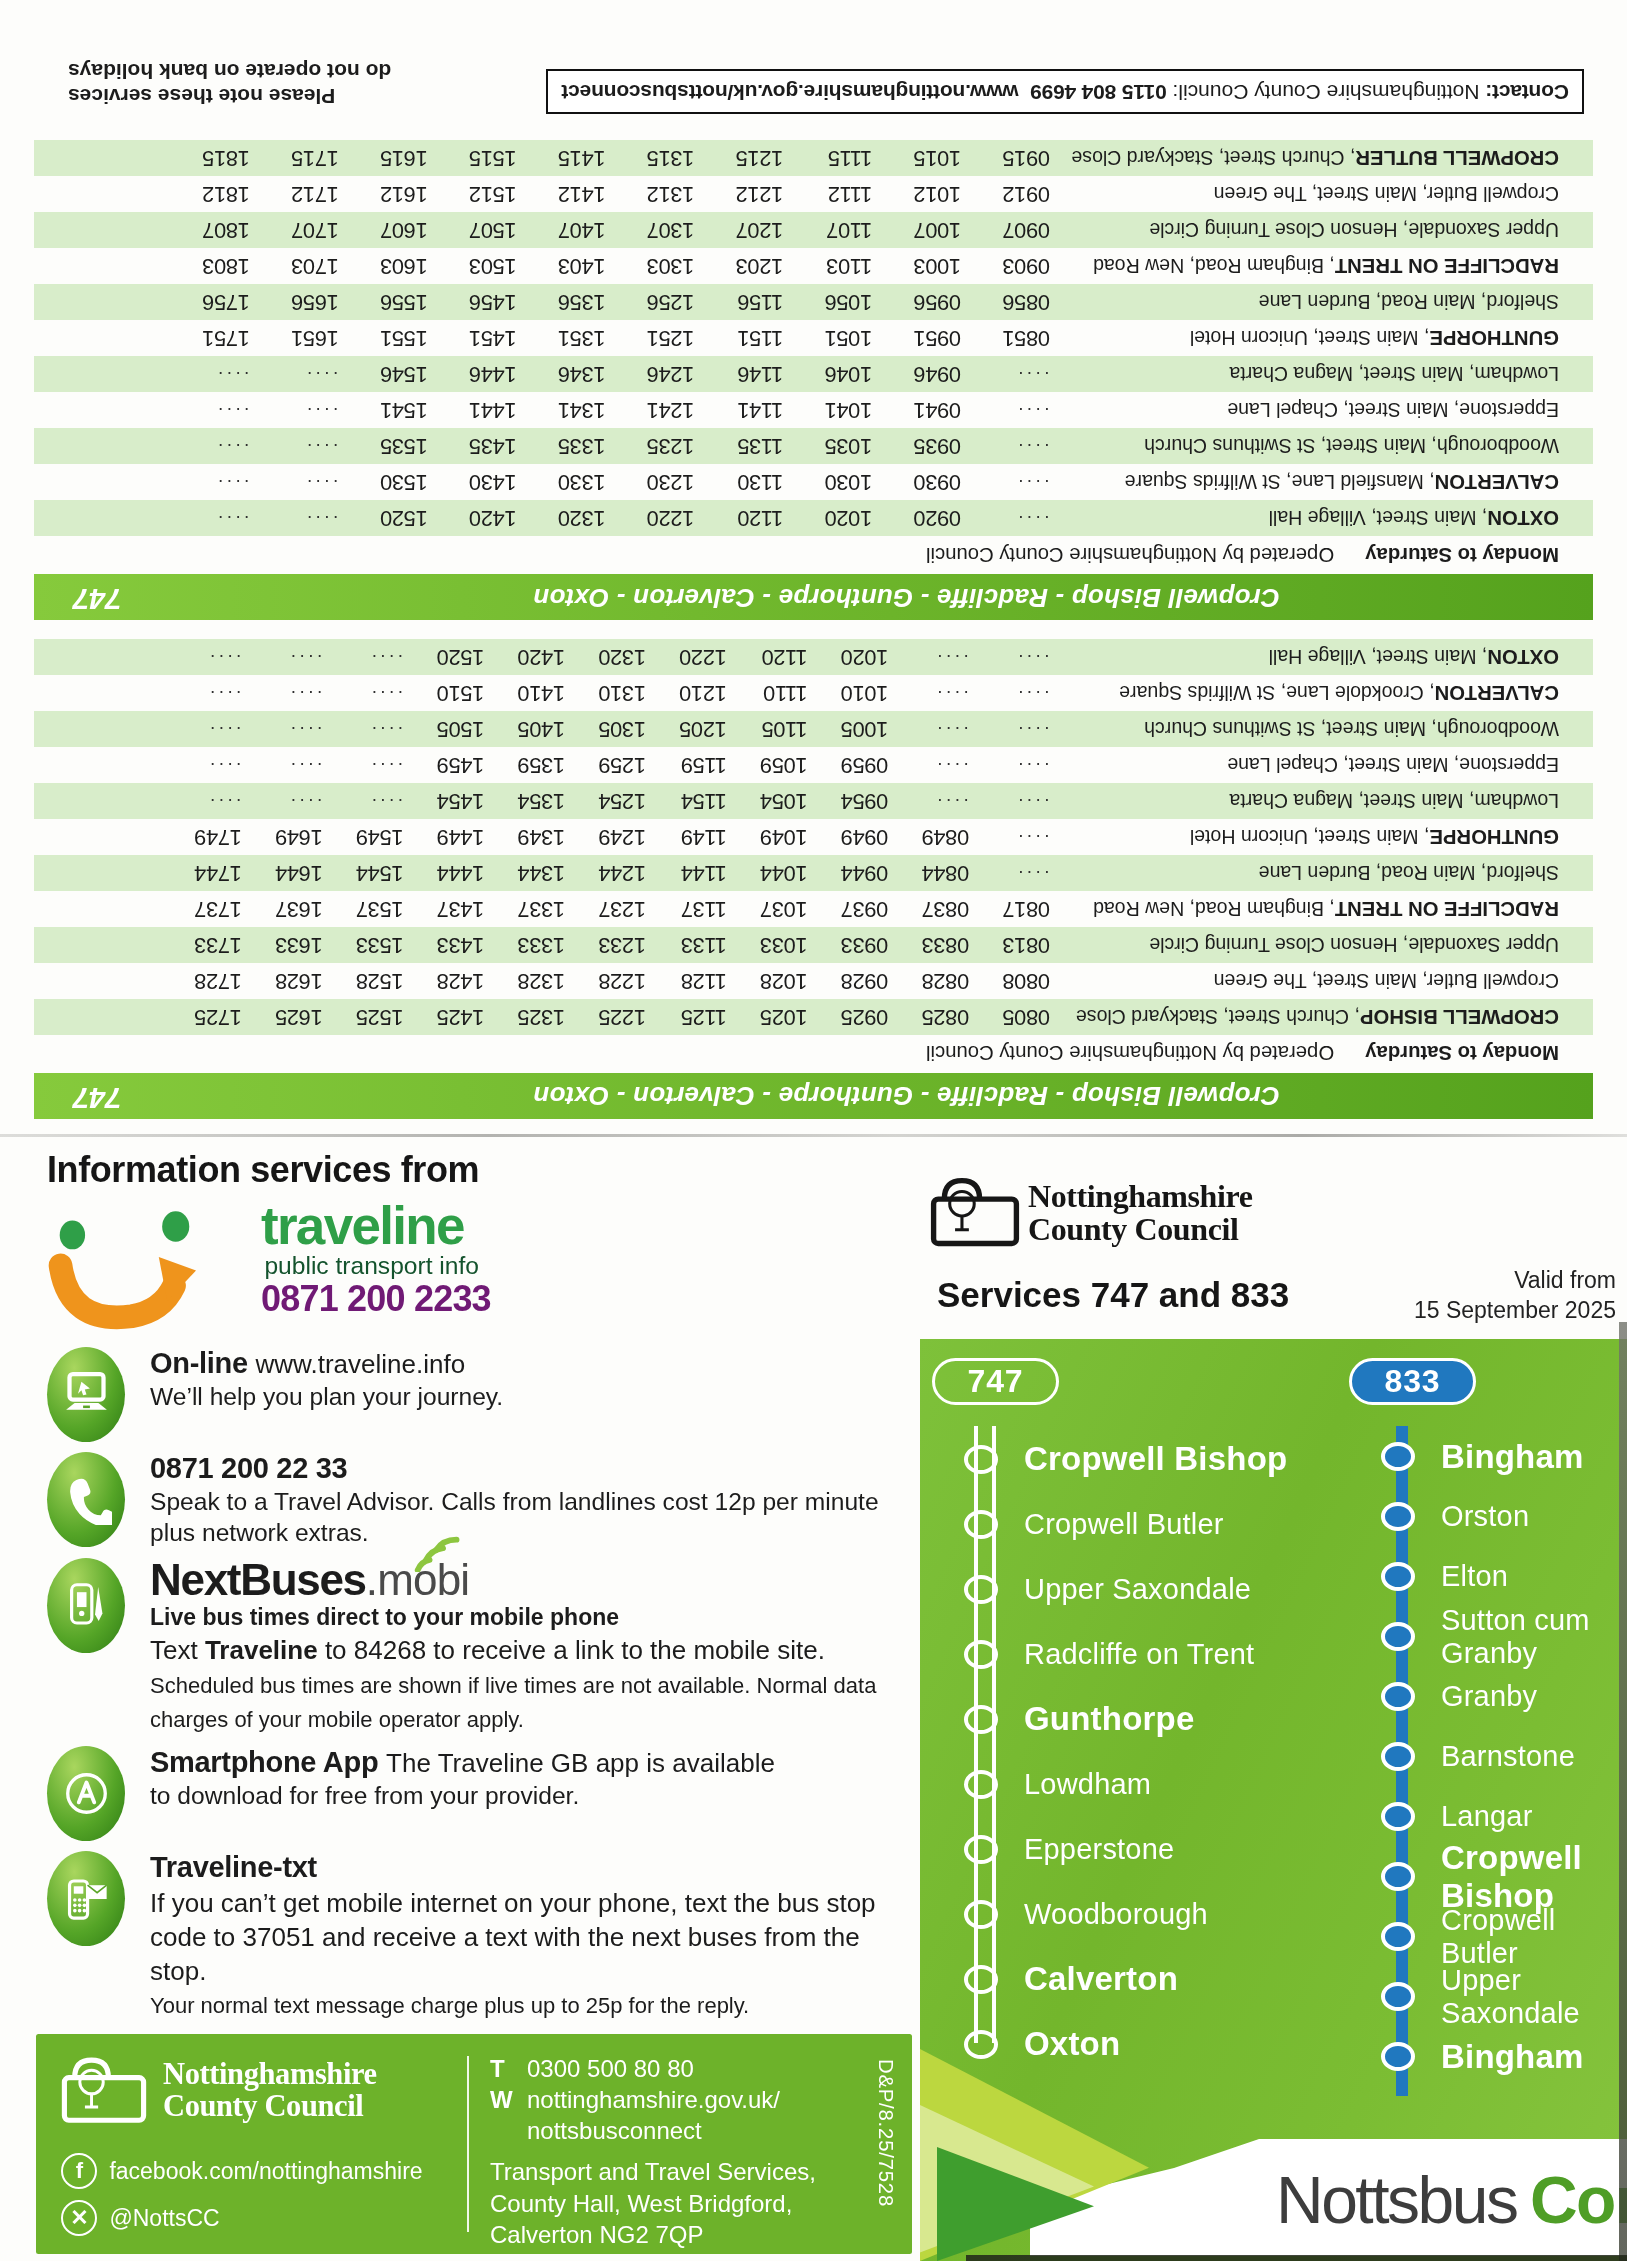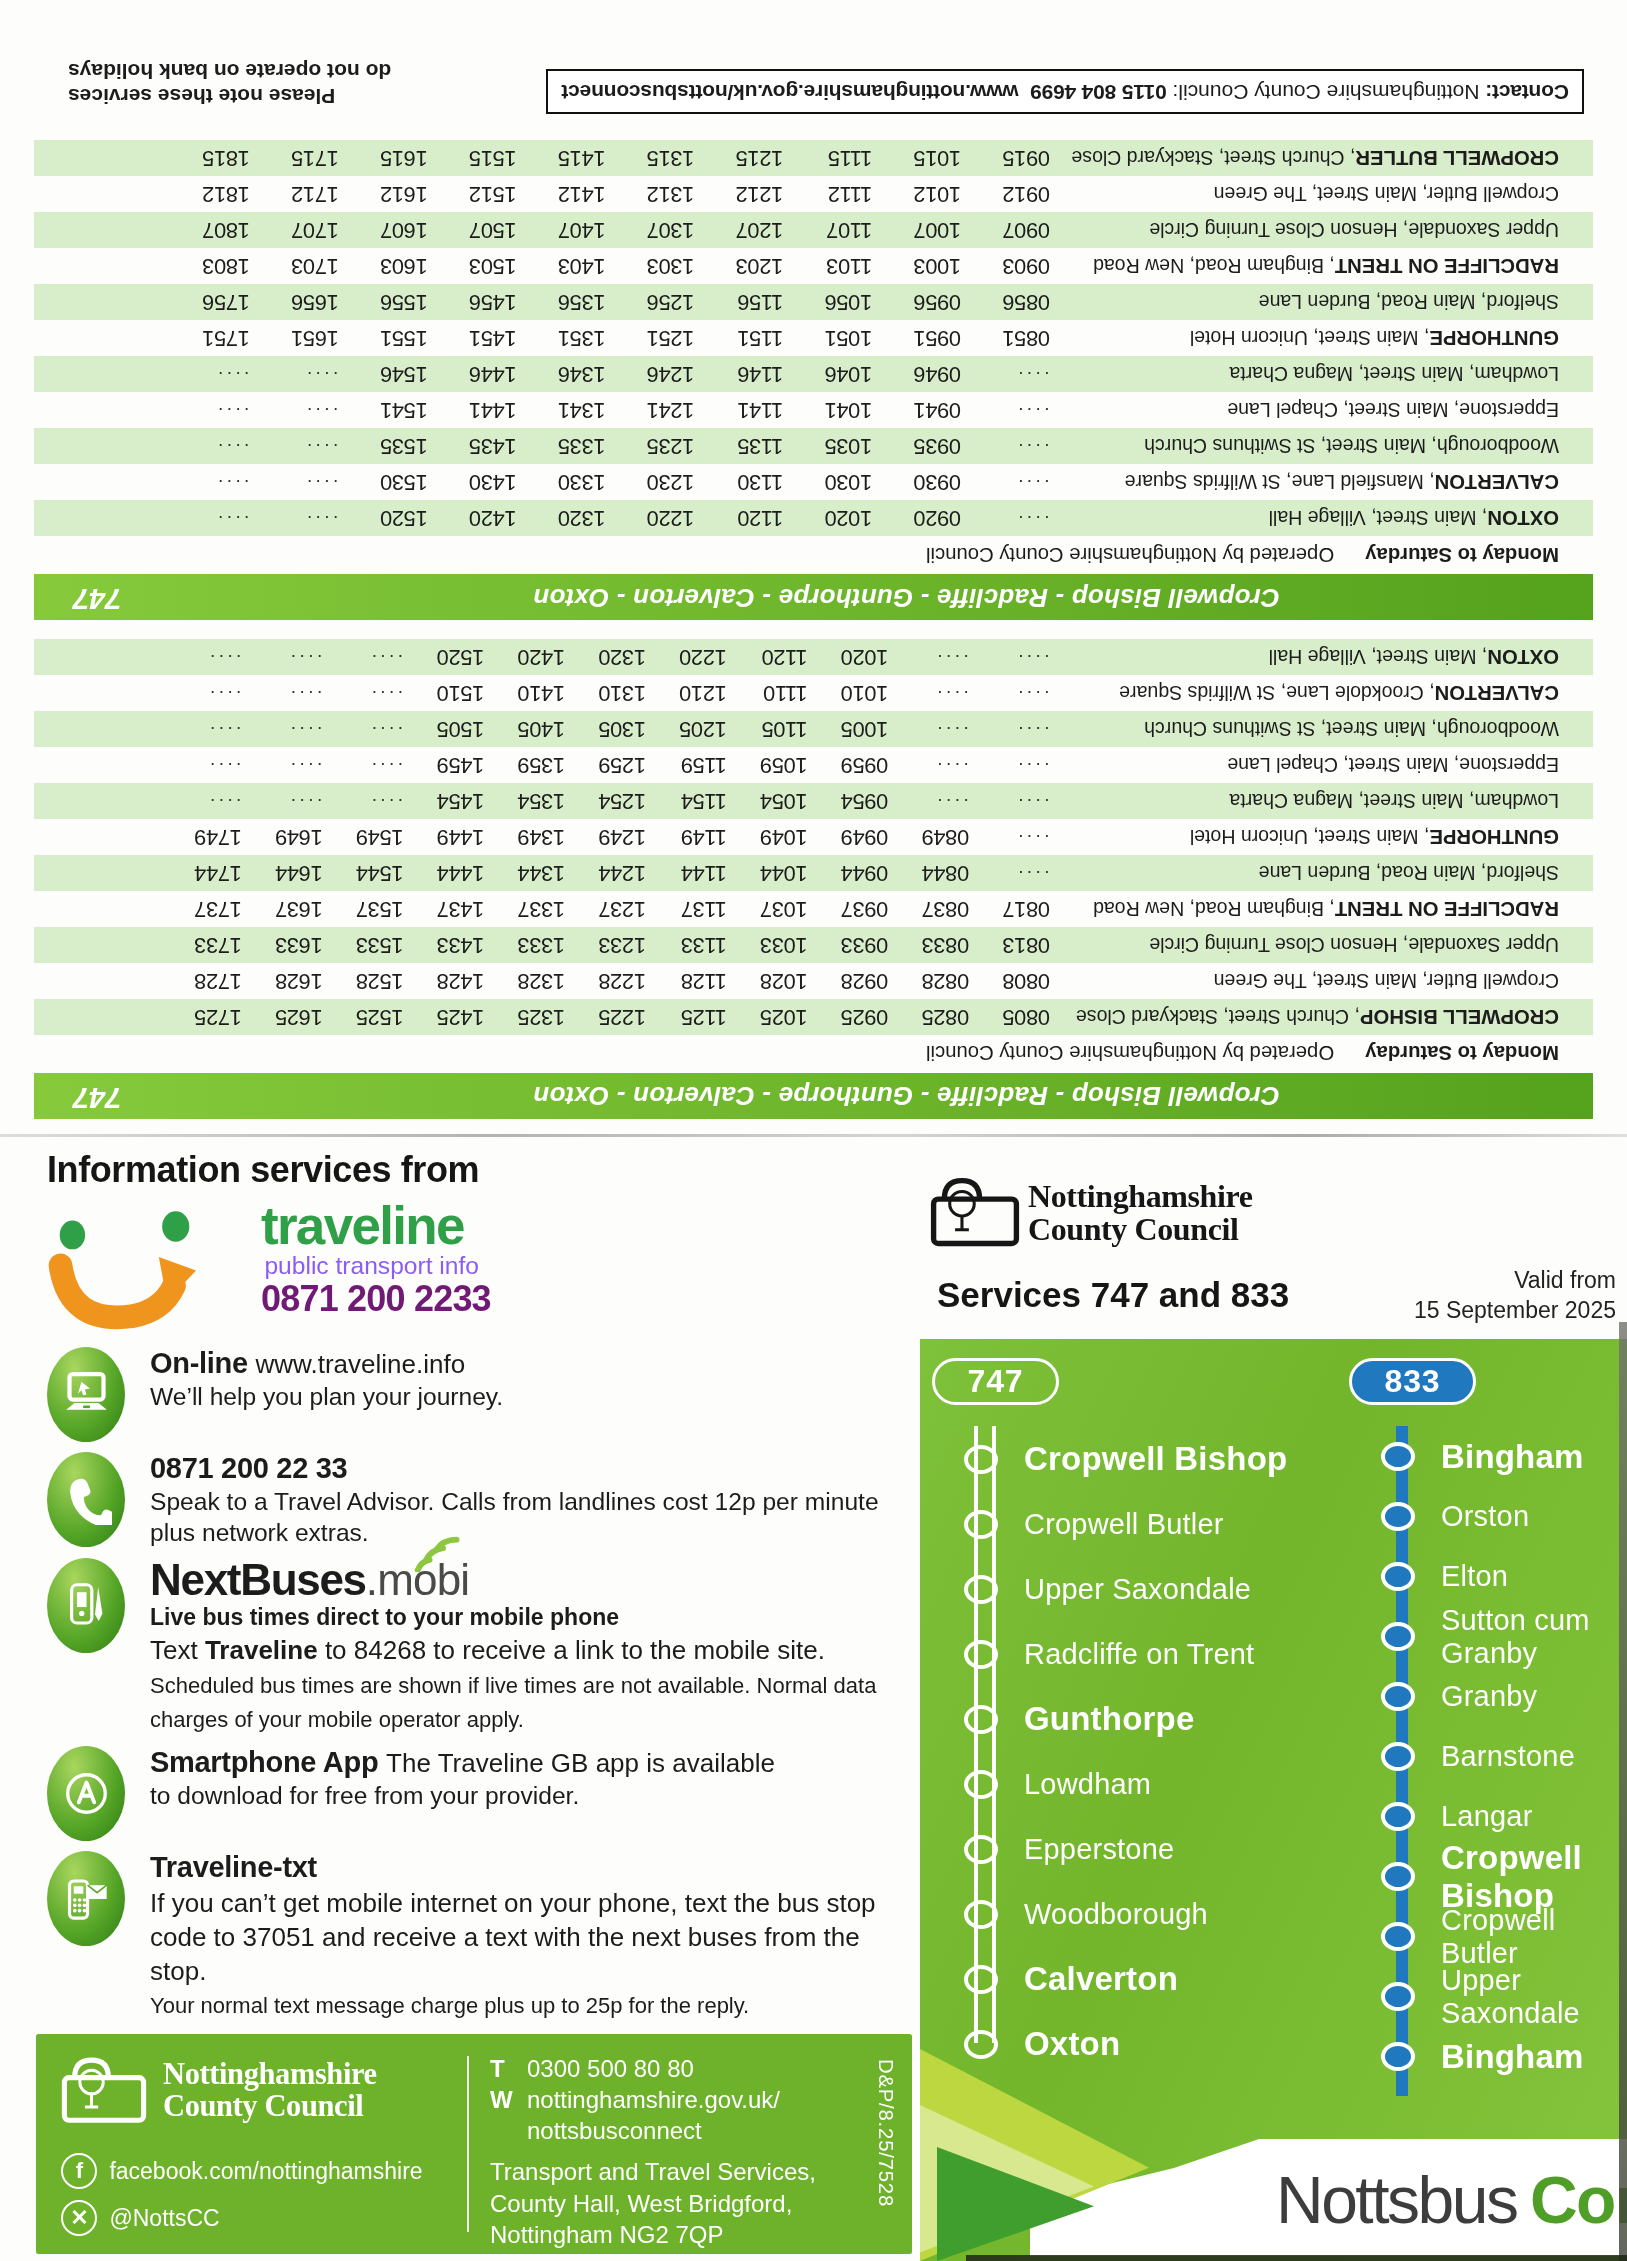"public transport info" .tl-tag { color: #8b5cf6 -> #14532d }
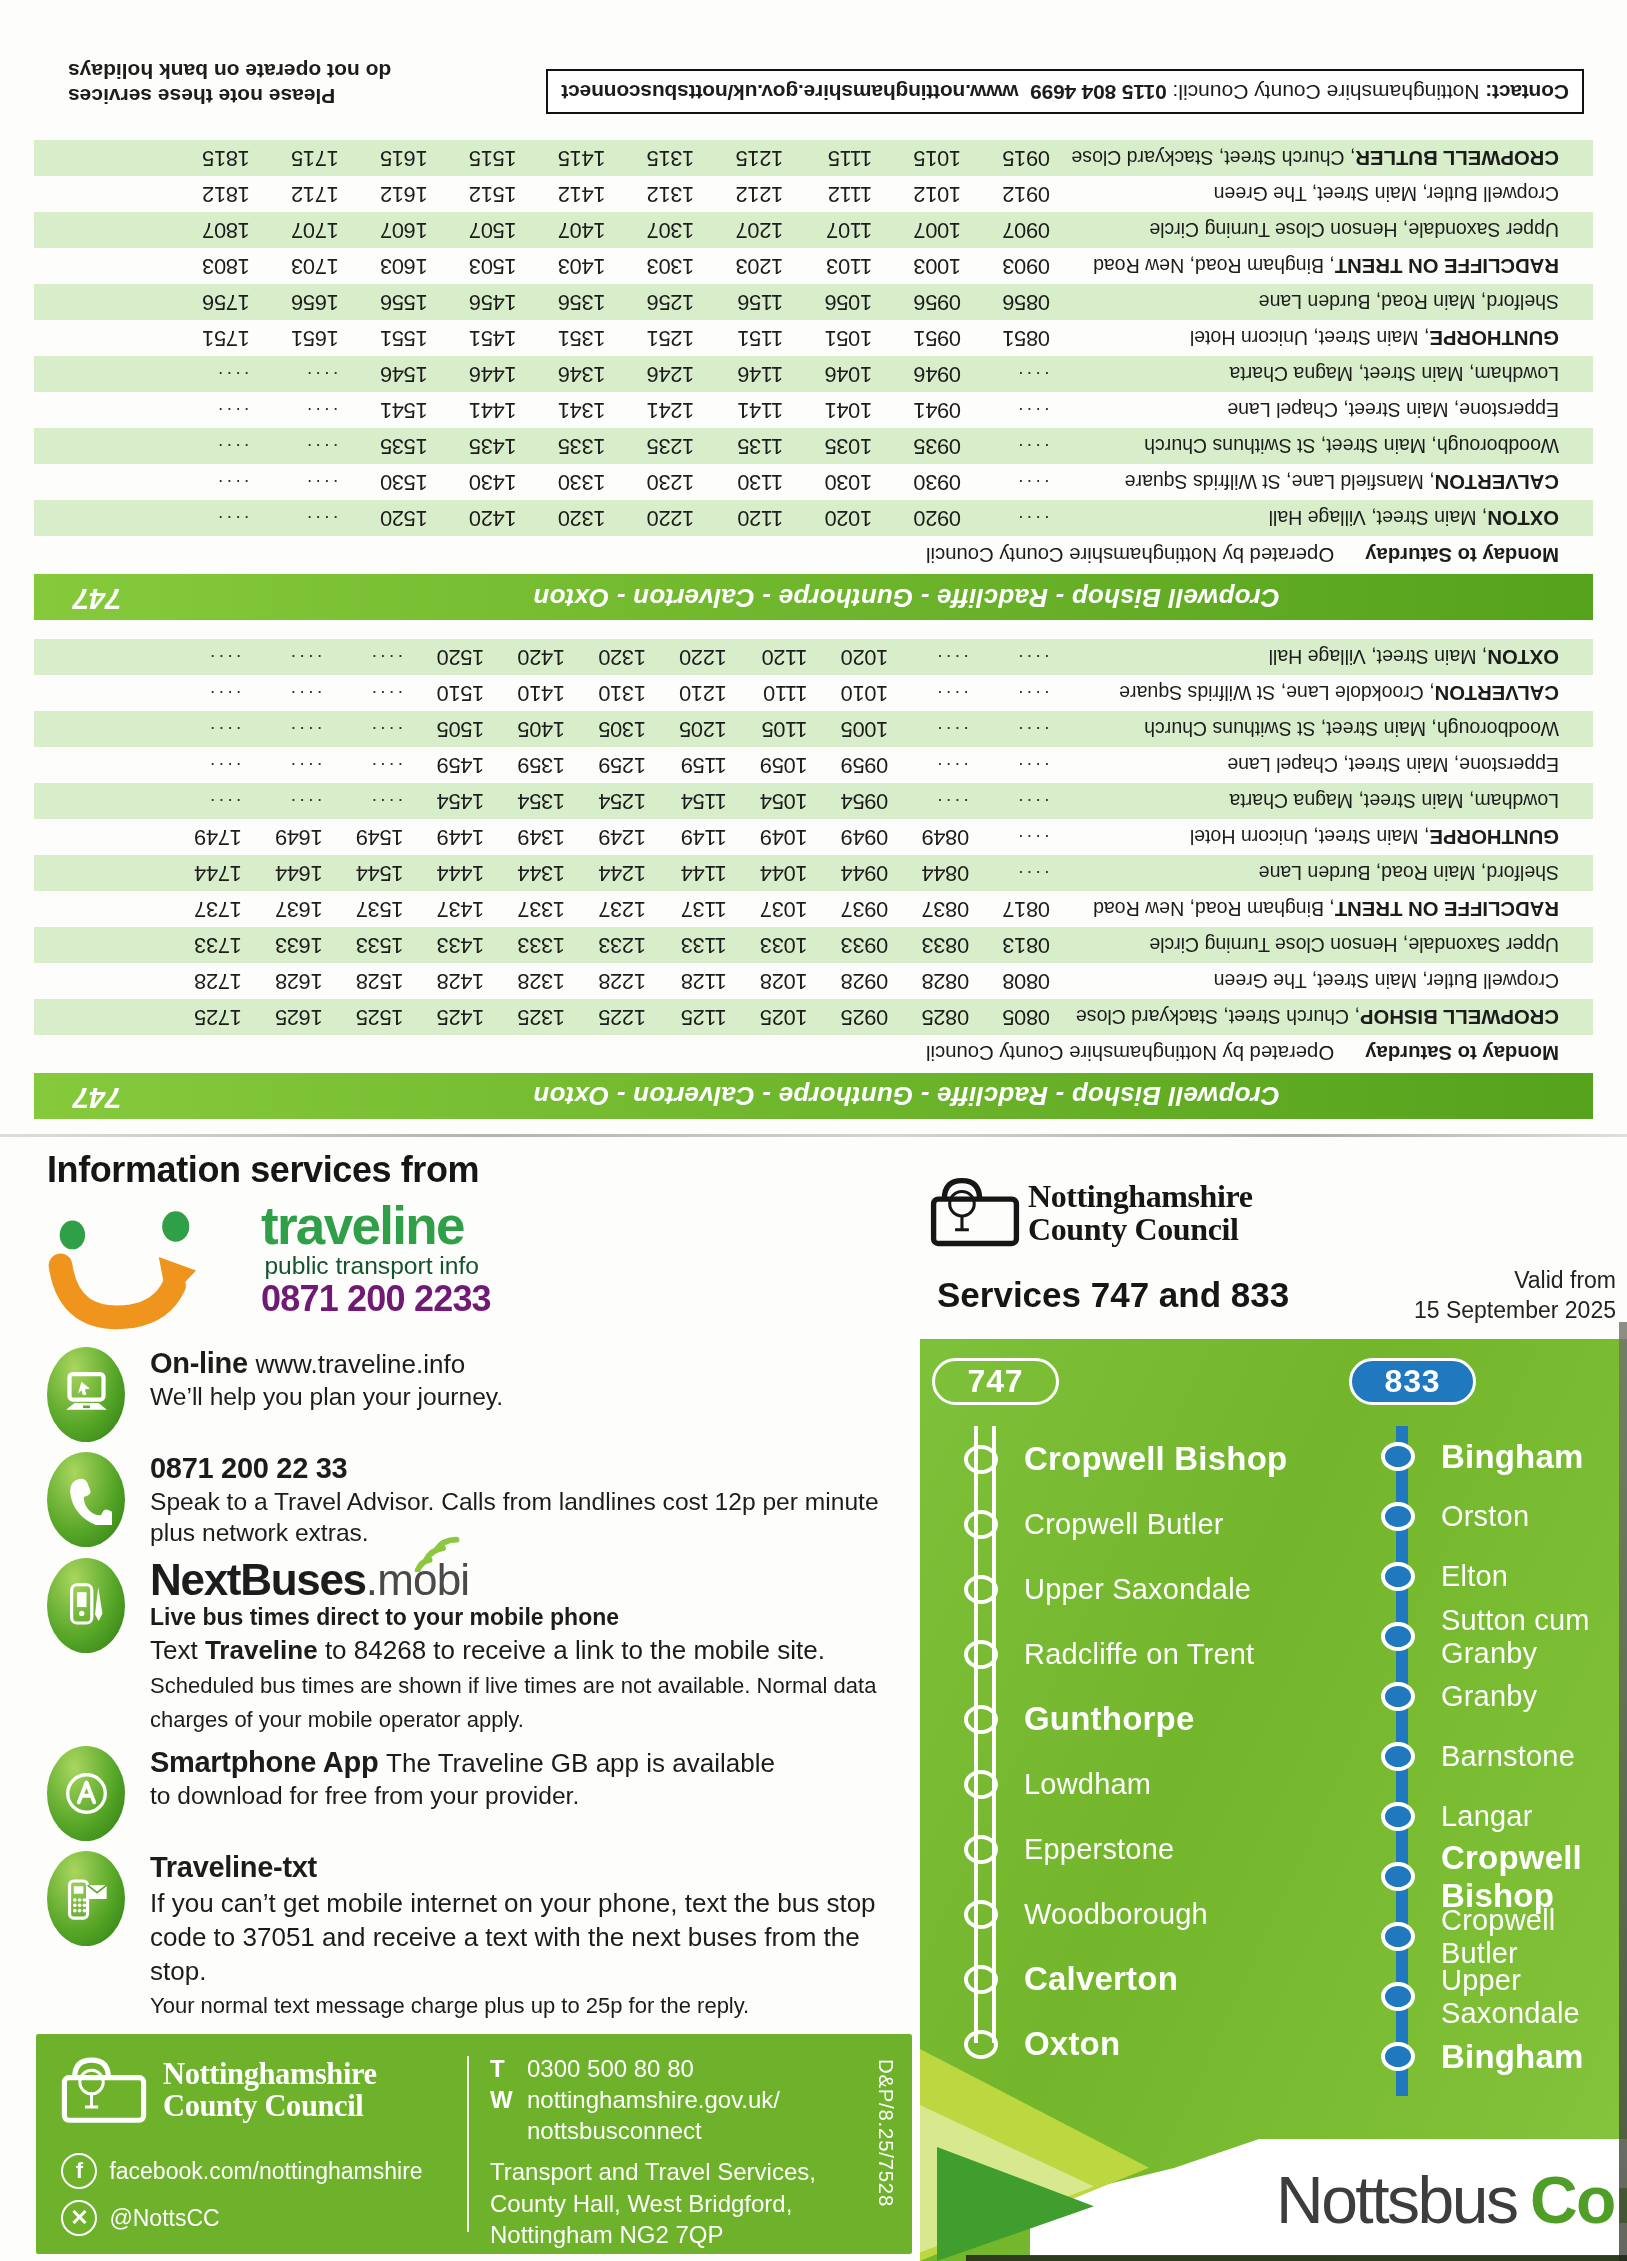"Nottingham NG2 7QP" div { text: Nottingham -> Calverton }
